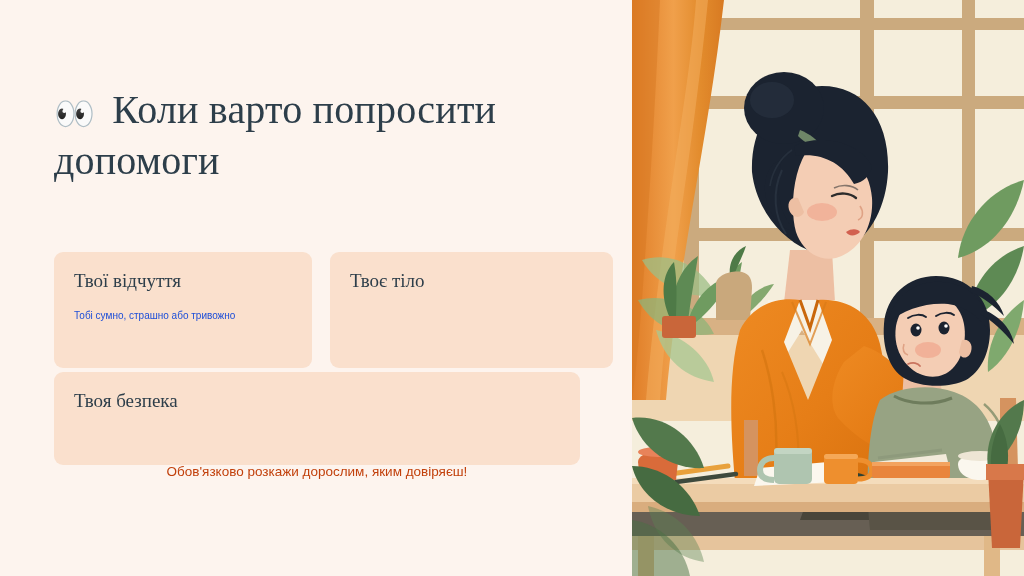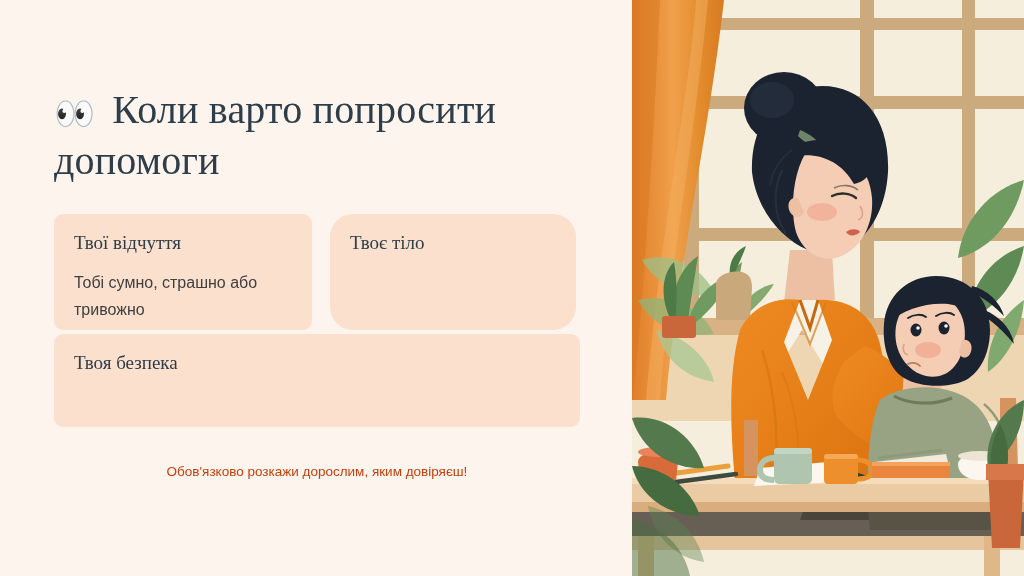"Твої відчуття" .card { margin-top: none -> 38px }
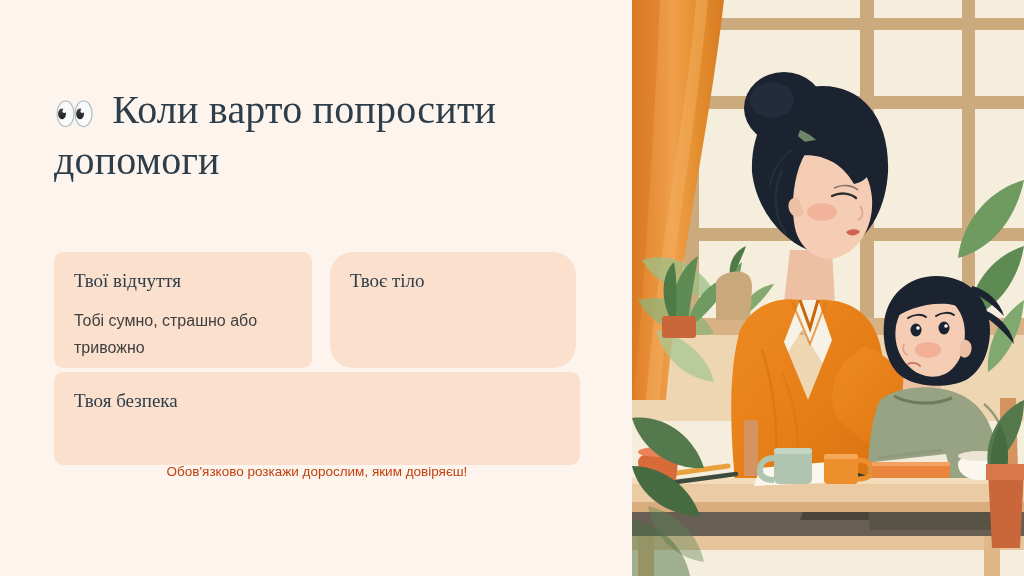"Твоє тіло" #card-body-card { border-radius: 23px -> none; width: 246px -> 283px }
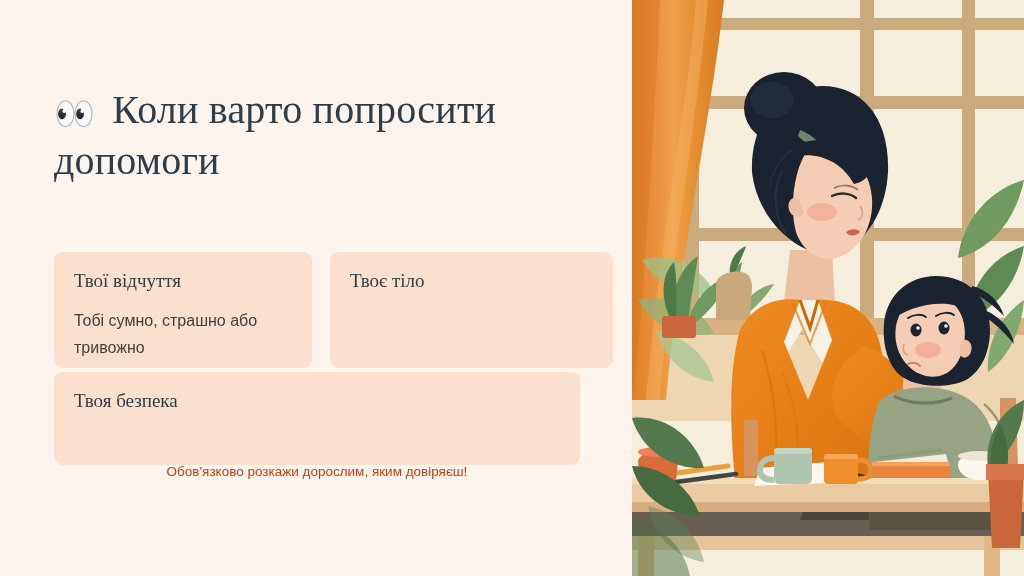"Тобі сумно, страшно або тривожно" .card-body { color: #404040 -> #1d4ed8; font-size: 16px -> 10px }
